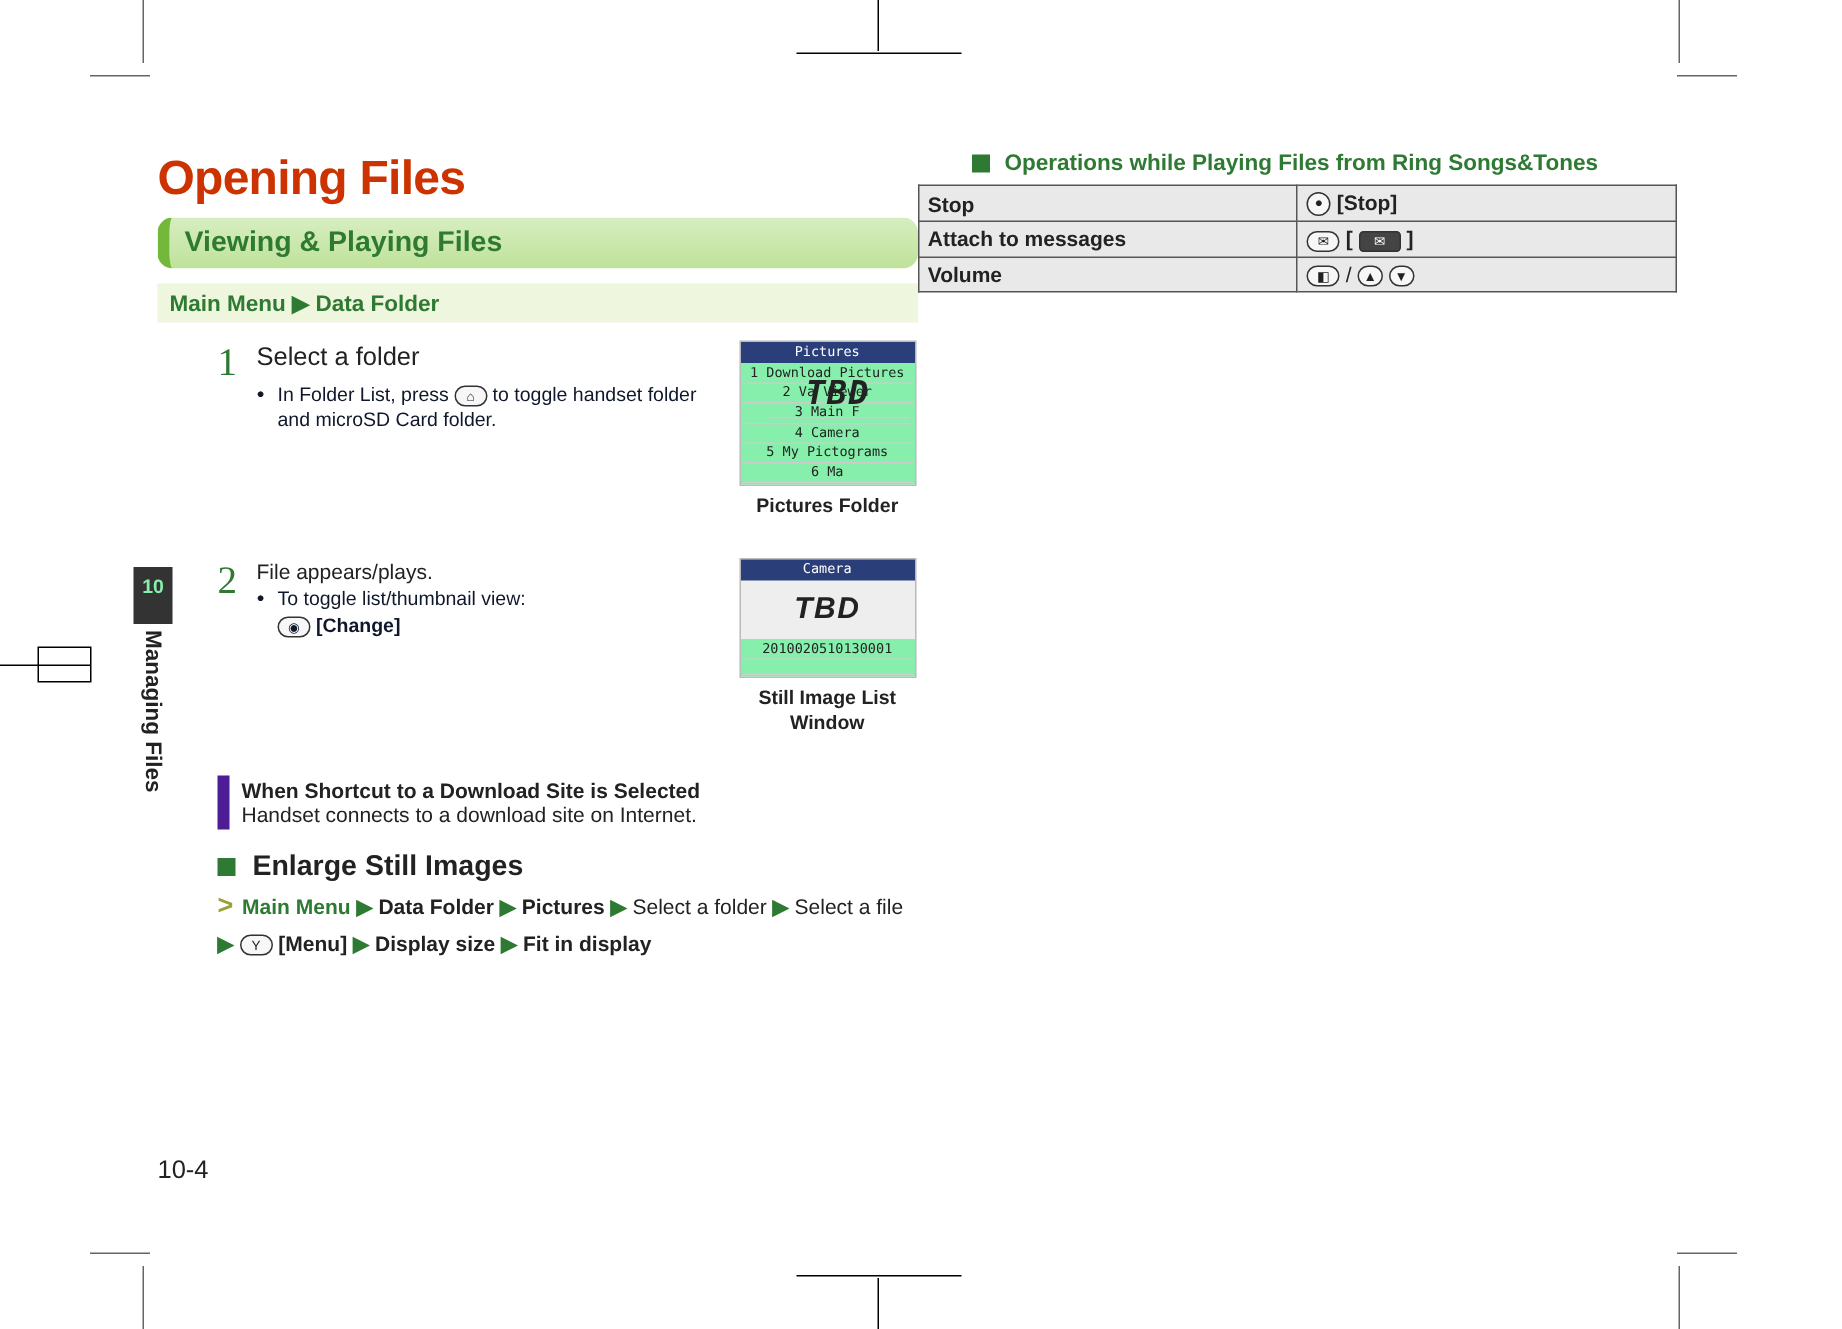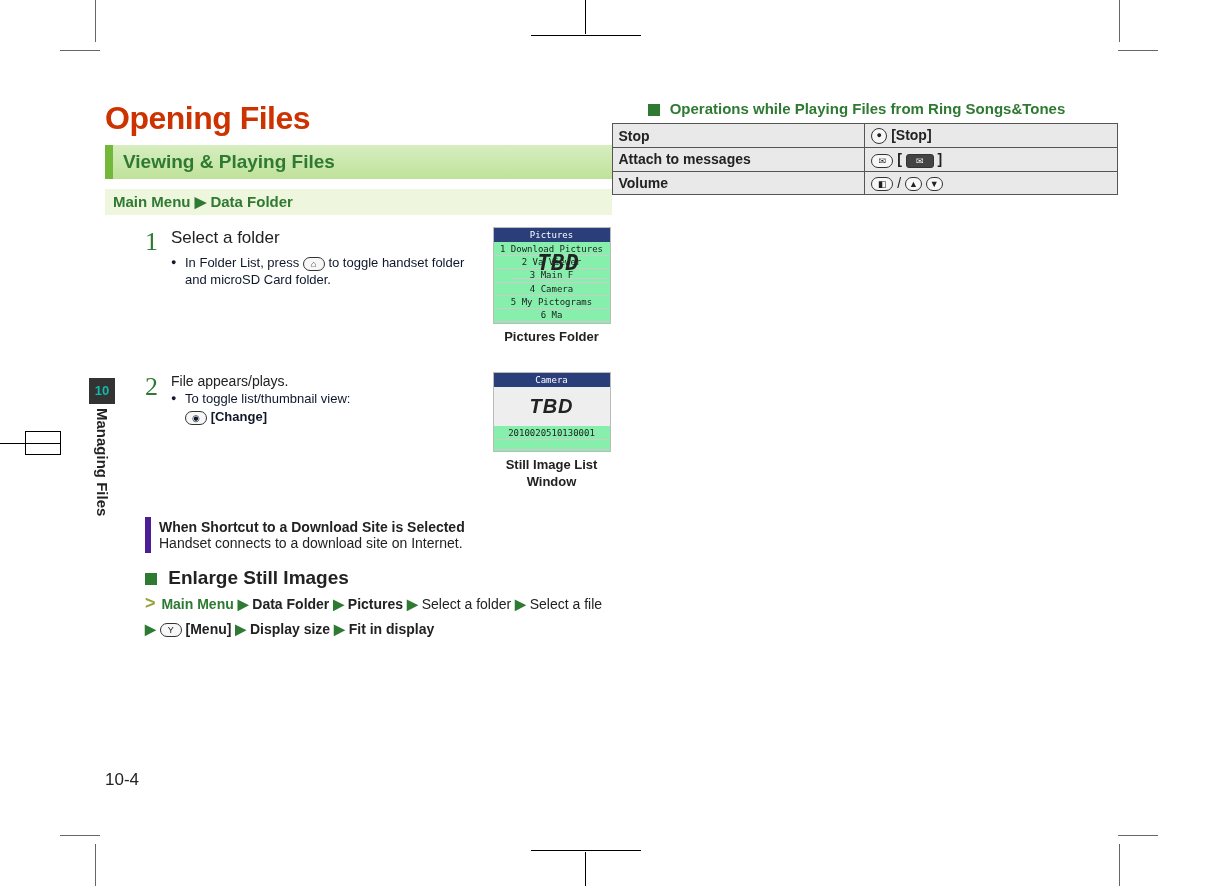"Viewing & Playing Files" .section-bar { border-radius: none -> 10px }
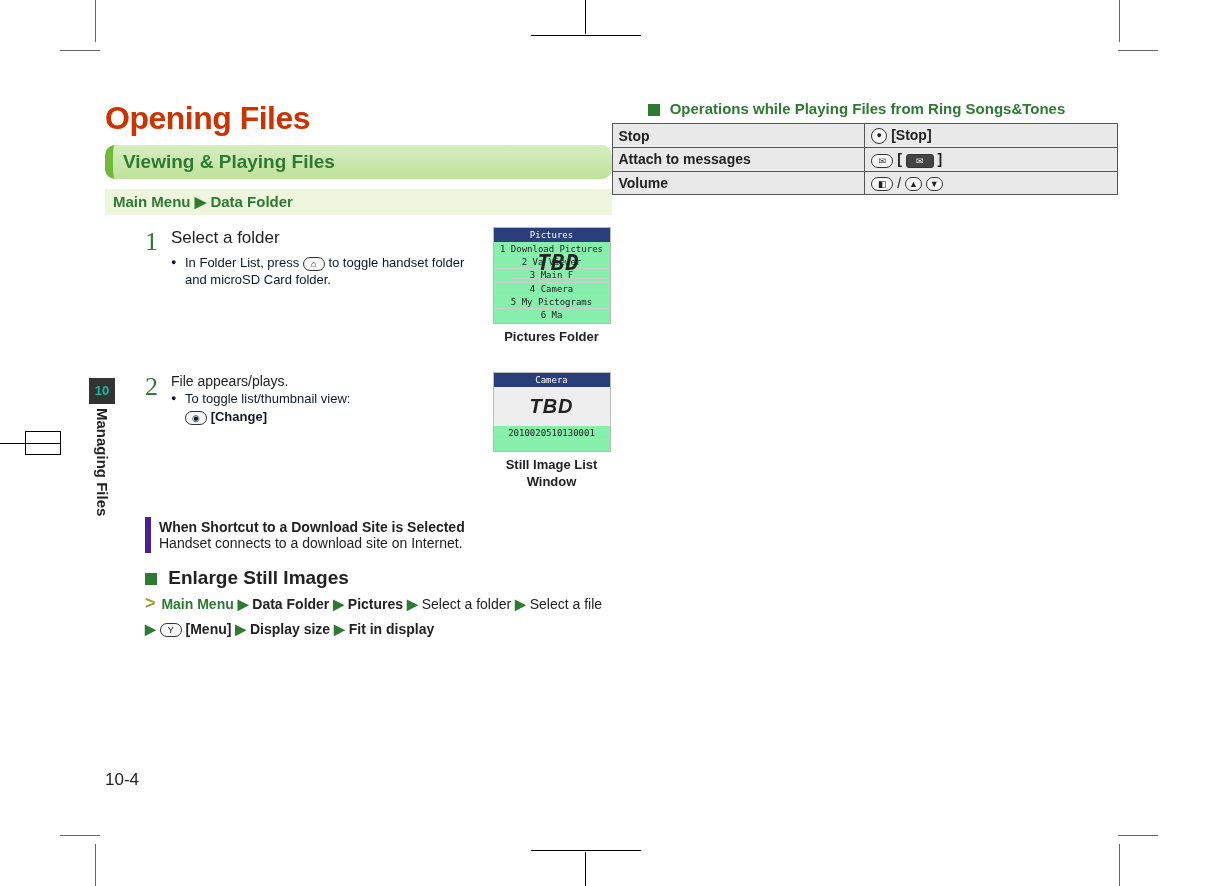"10" .sidetab .chnum { color: #14b8a6 -> #86efac; height: 26px -> 38px }
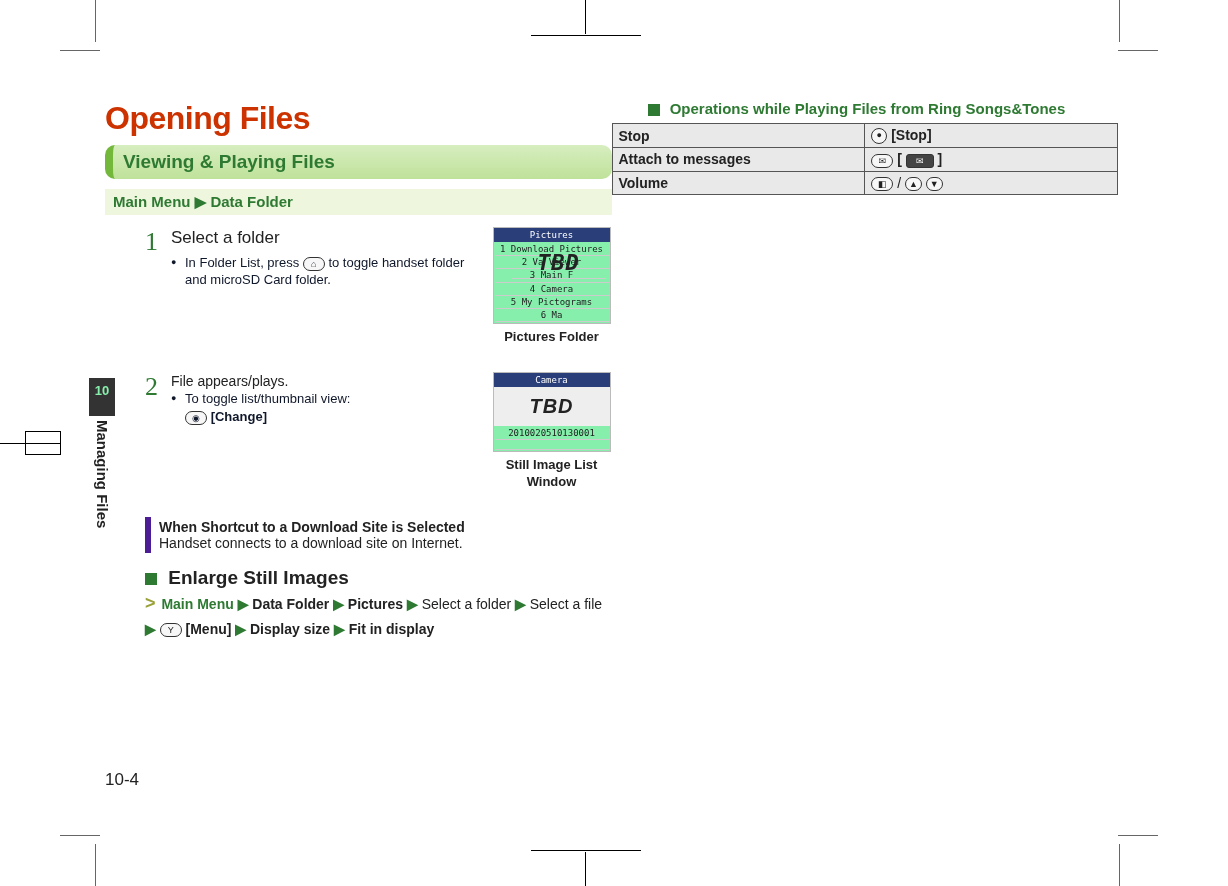"When Shortcut to a Download" .note-box { border-left: 6px solid #4c1d95 -> 8px solid #4c1d95 }
